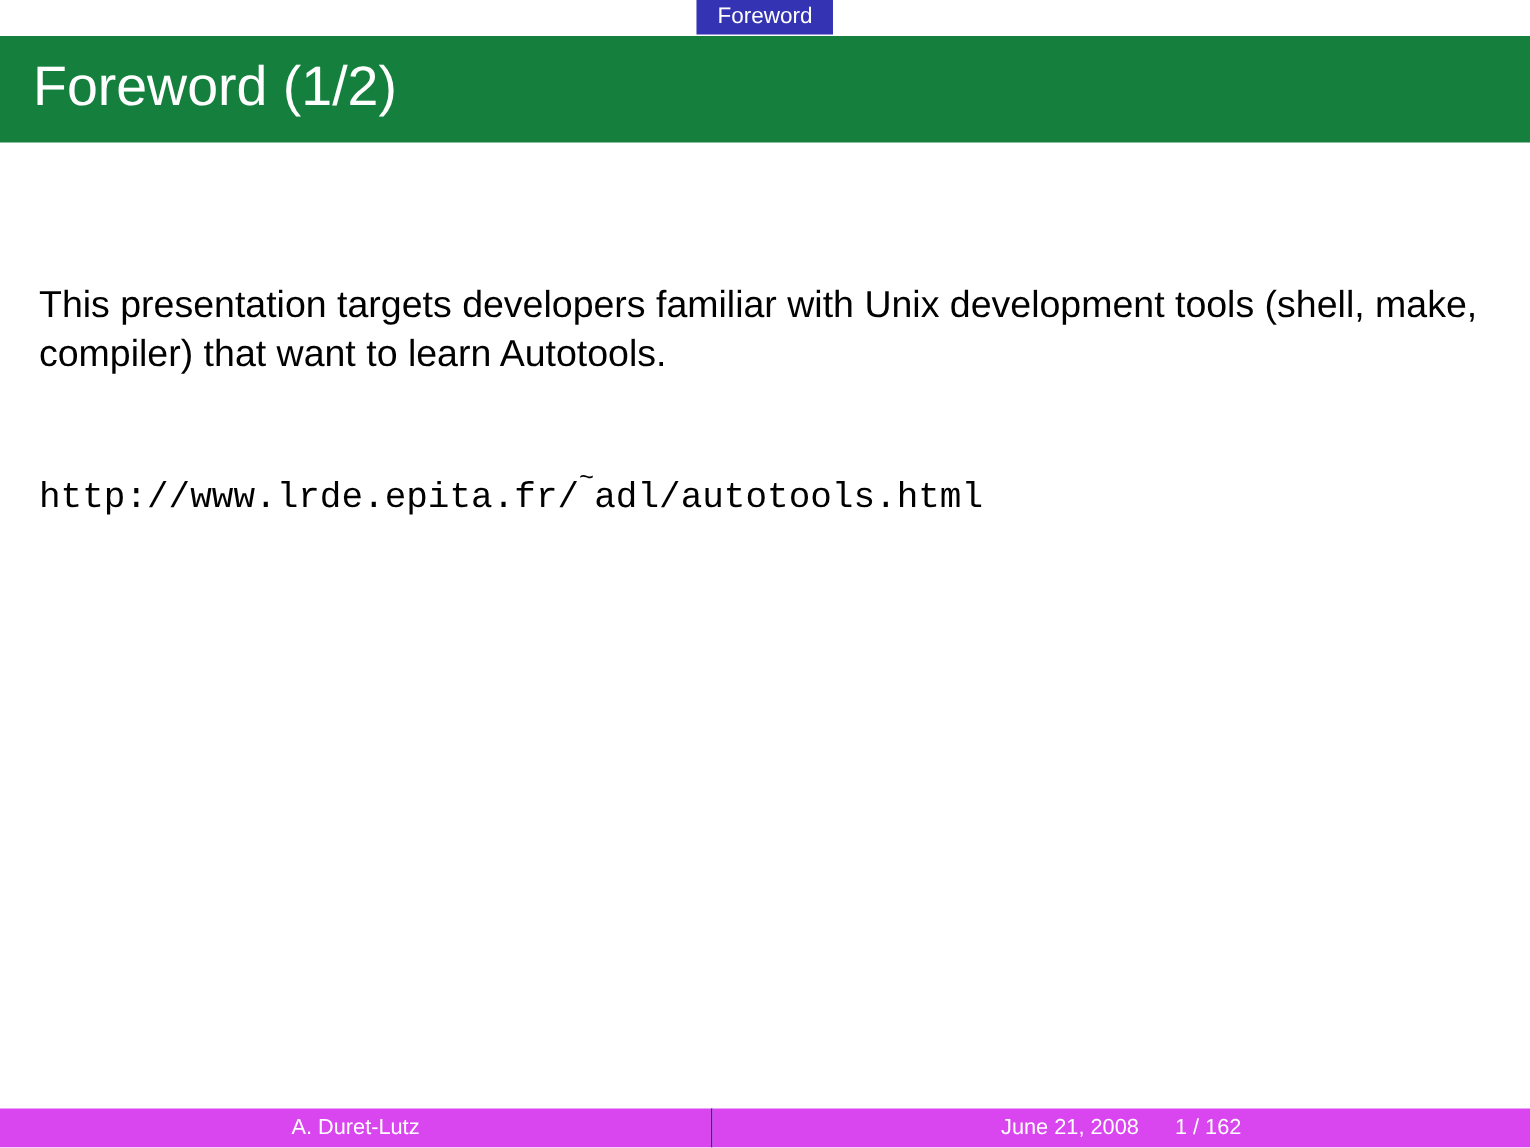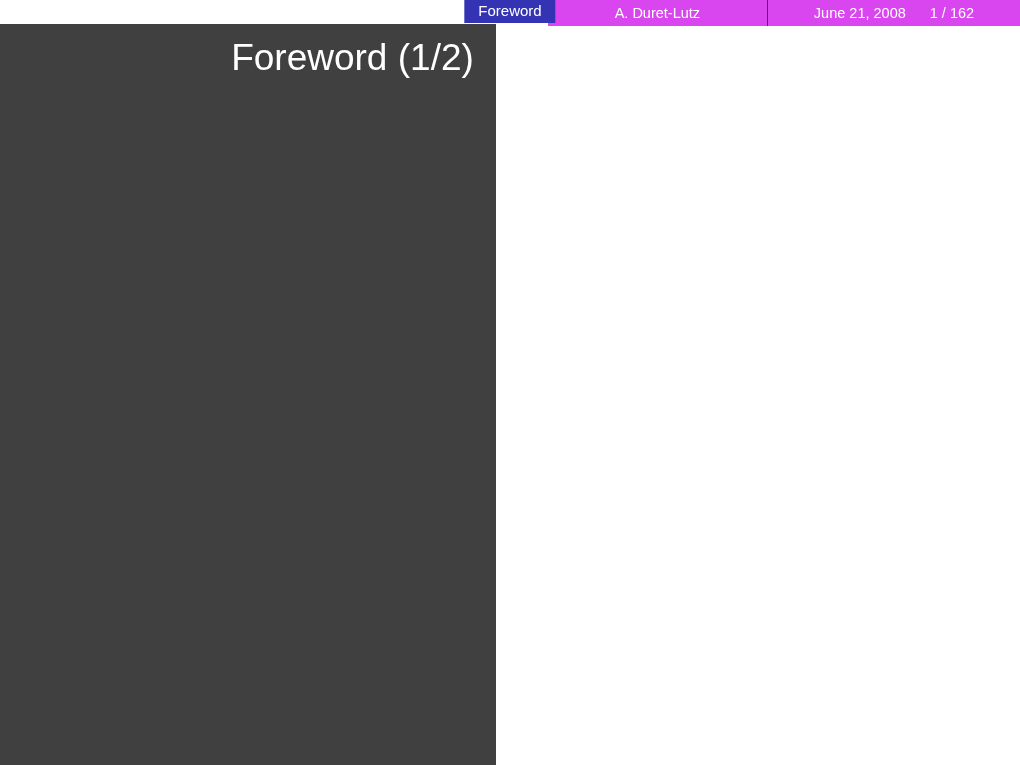"Foreword" .slide { flex-direction: none -> column; text-align: right -> none }
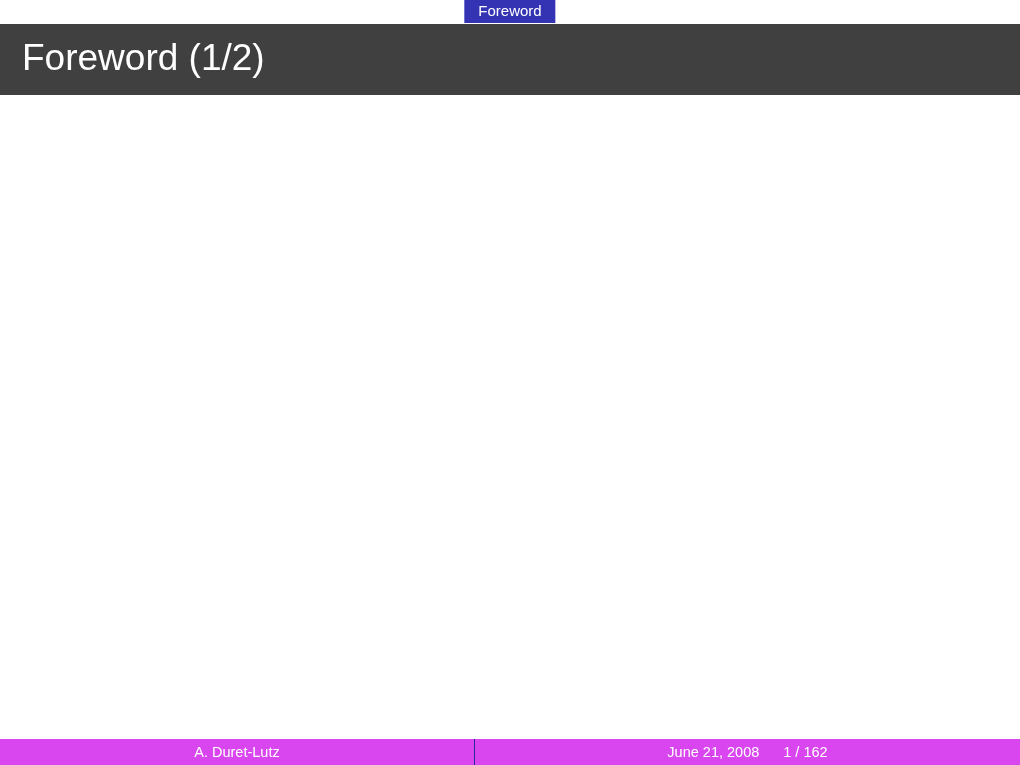"Foreword (1/2)" .title-bar { background: #404040 -> #15803d }
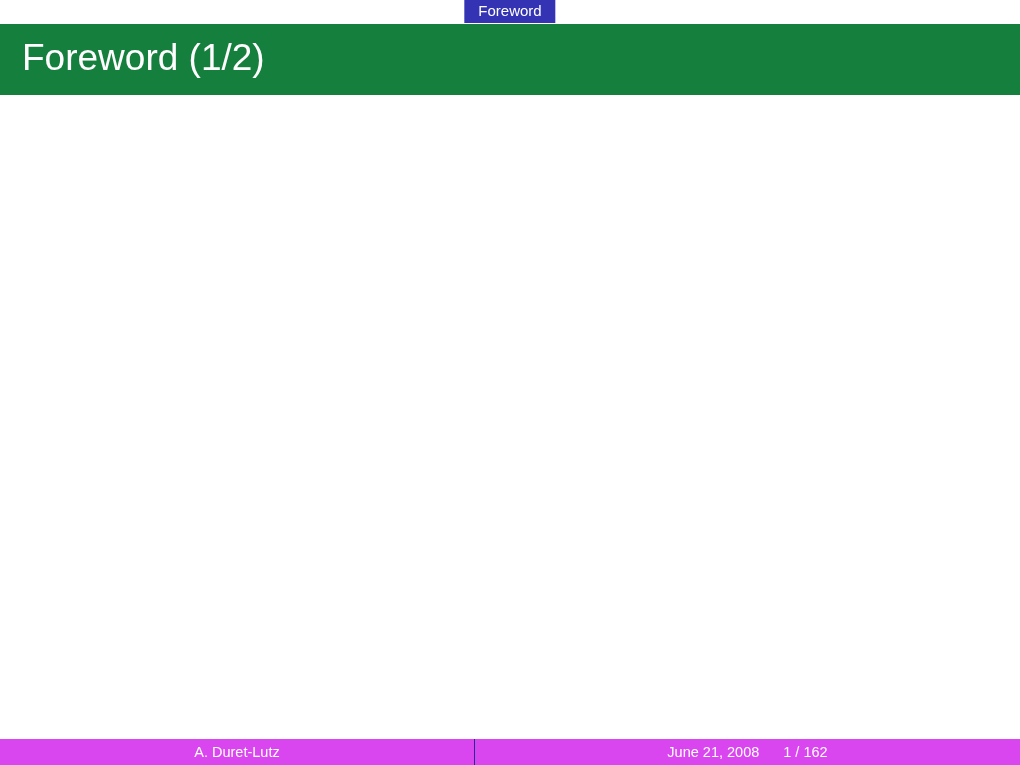"This presentation targets developers" p { html: none -> <p>This presentation targets developers familiar with Unix development tools (shell, make, compiler) that want to learn Autotools.</p> }
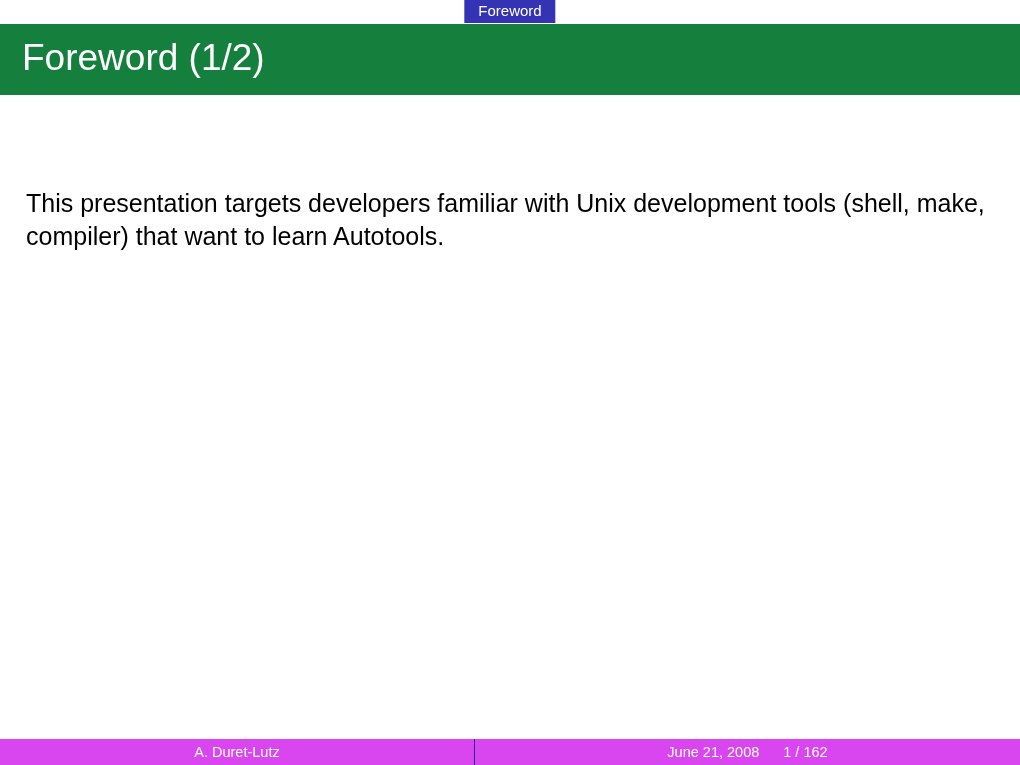"http://www.lrde.epita.fr/~adl/autotools." span.url { html: none -> <span><span>http://www.lrde.epita.fr/</span><sup>~</sup><span>adl/autotools.html</span></span> }
